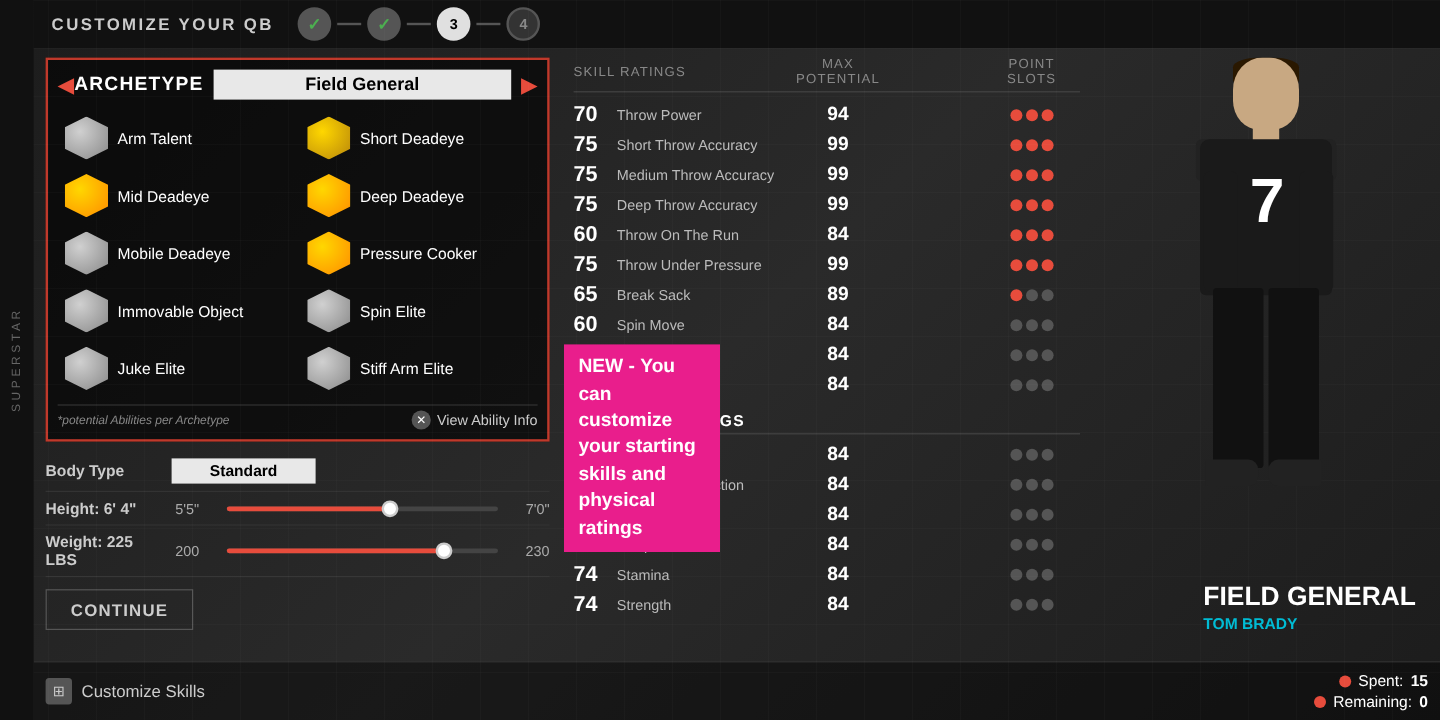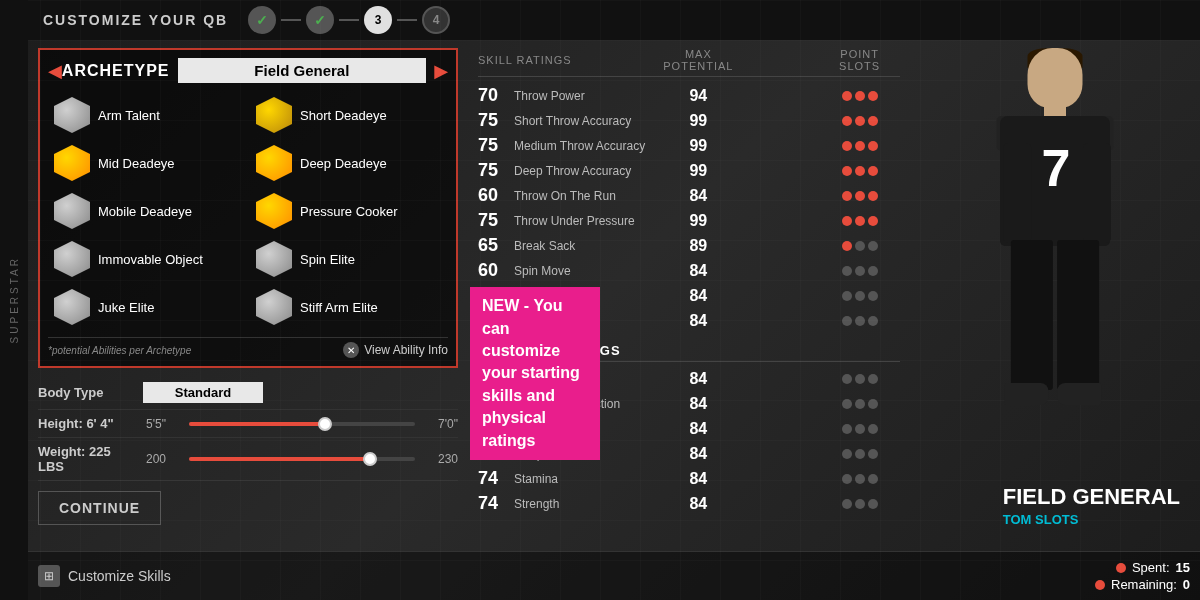"TOM SLOTS" div.player-name { text: SLOTS -> BRADY }
